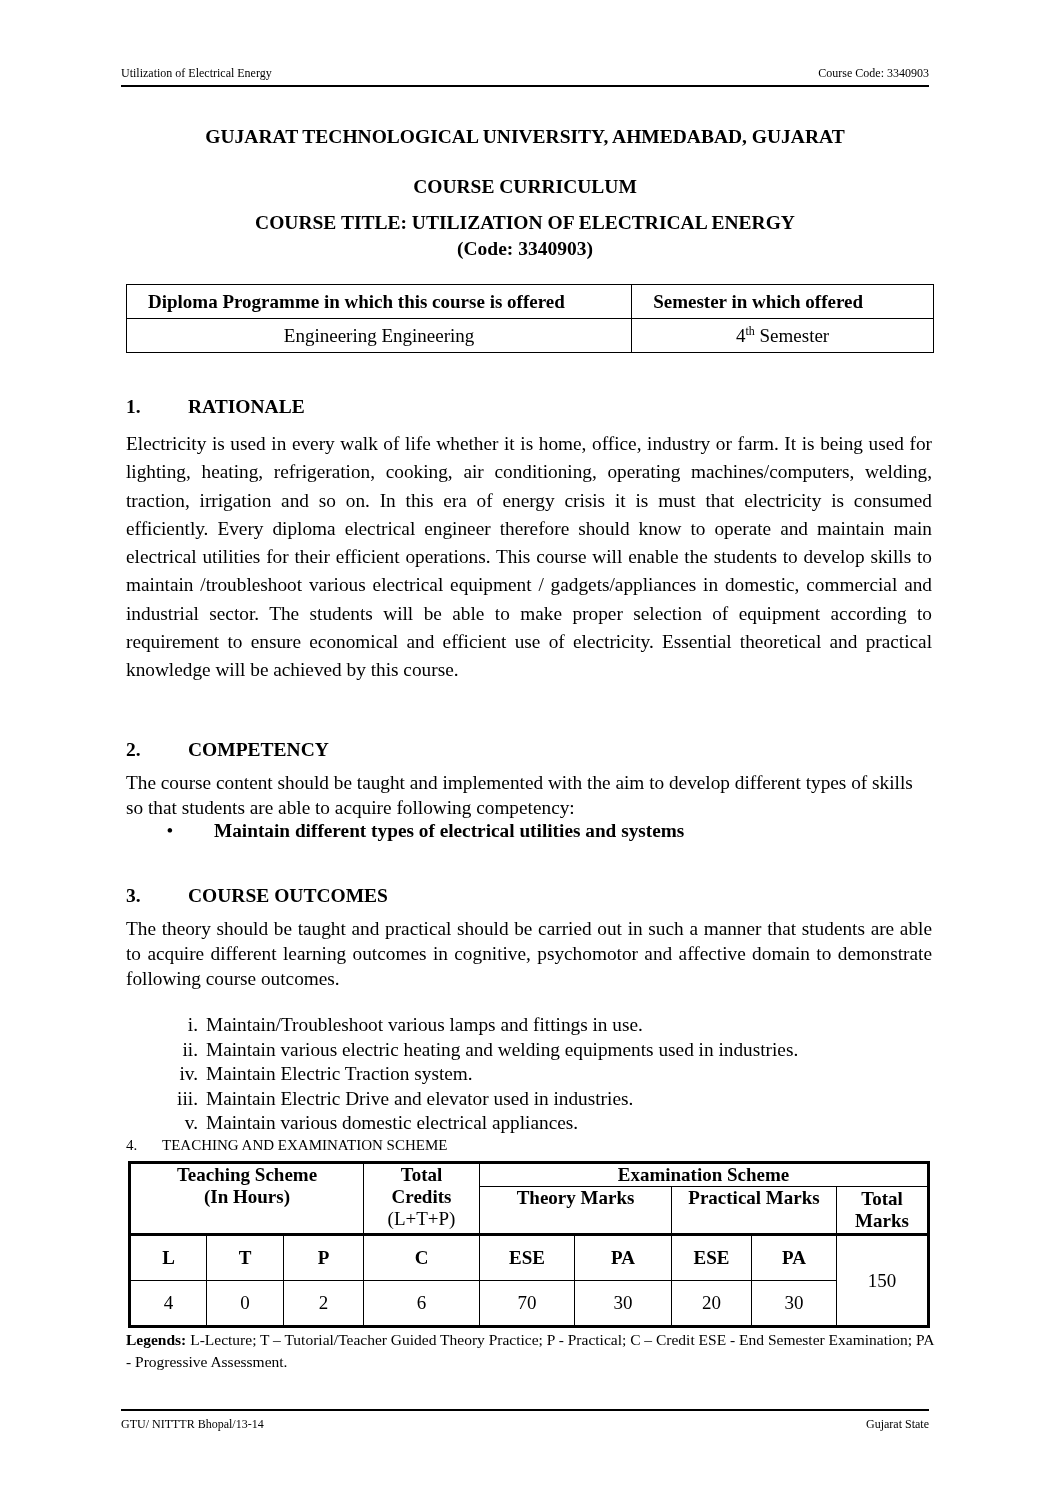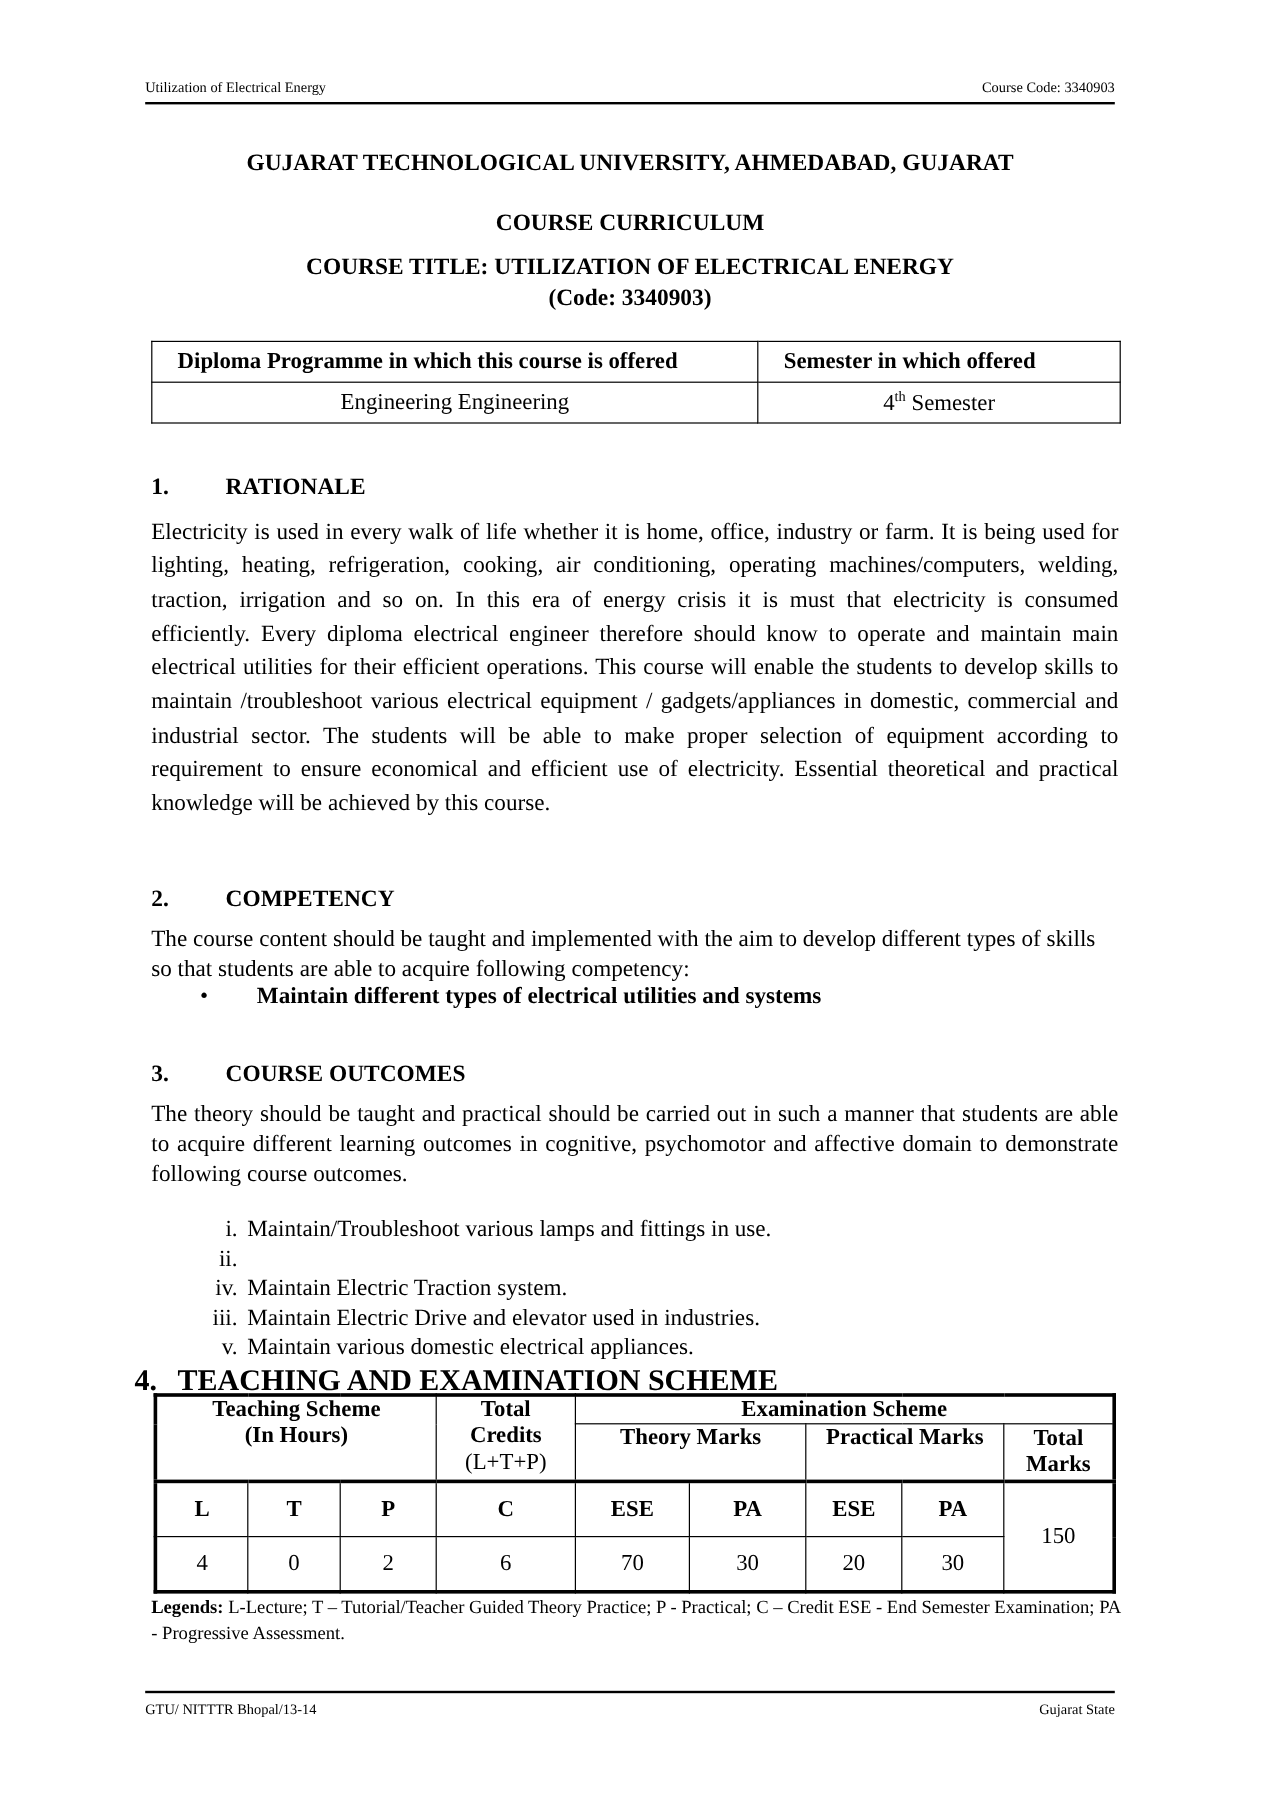"Maintain various electric heating and" span.tx { html: none -> <span>Maintain various electric heating and welding equipments used in industries.</span> }
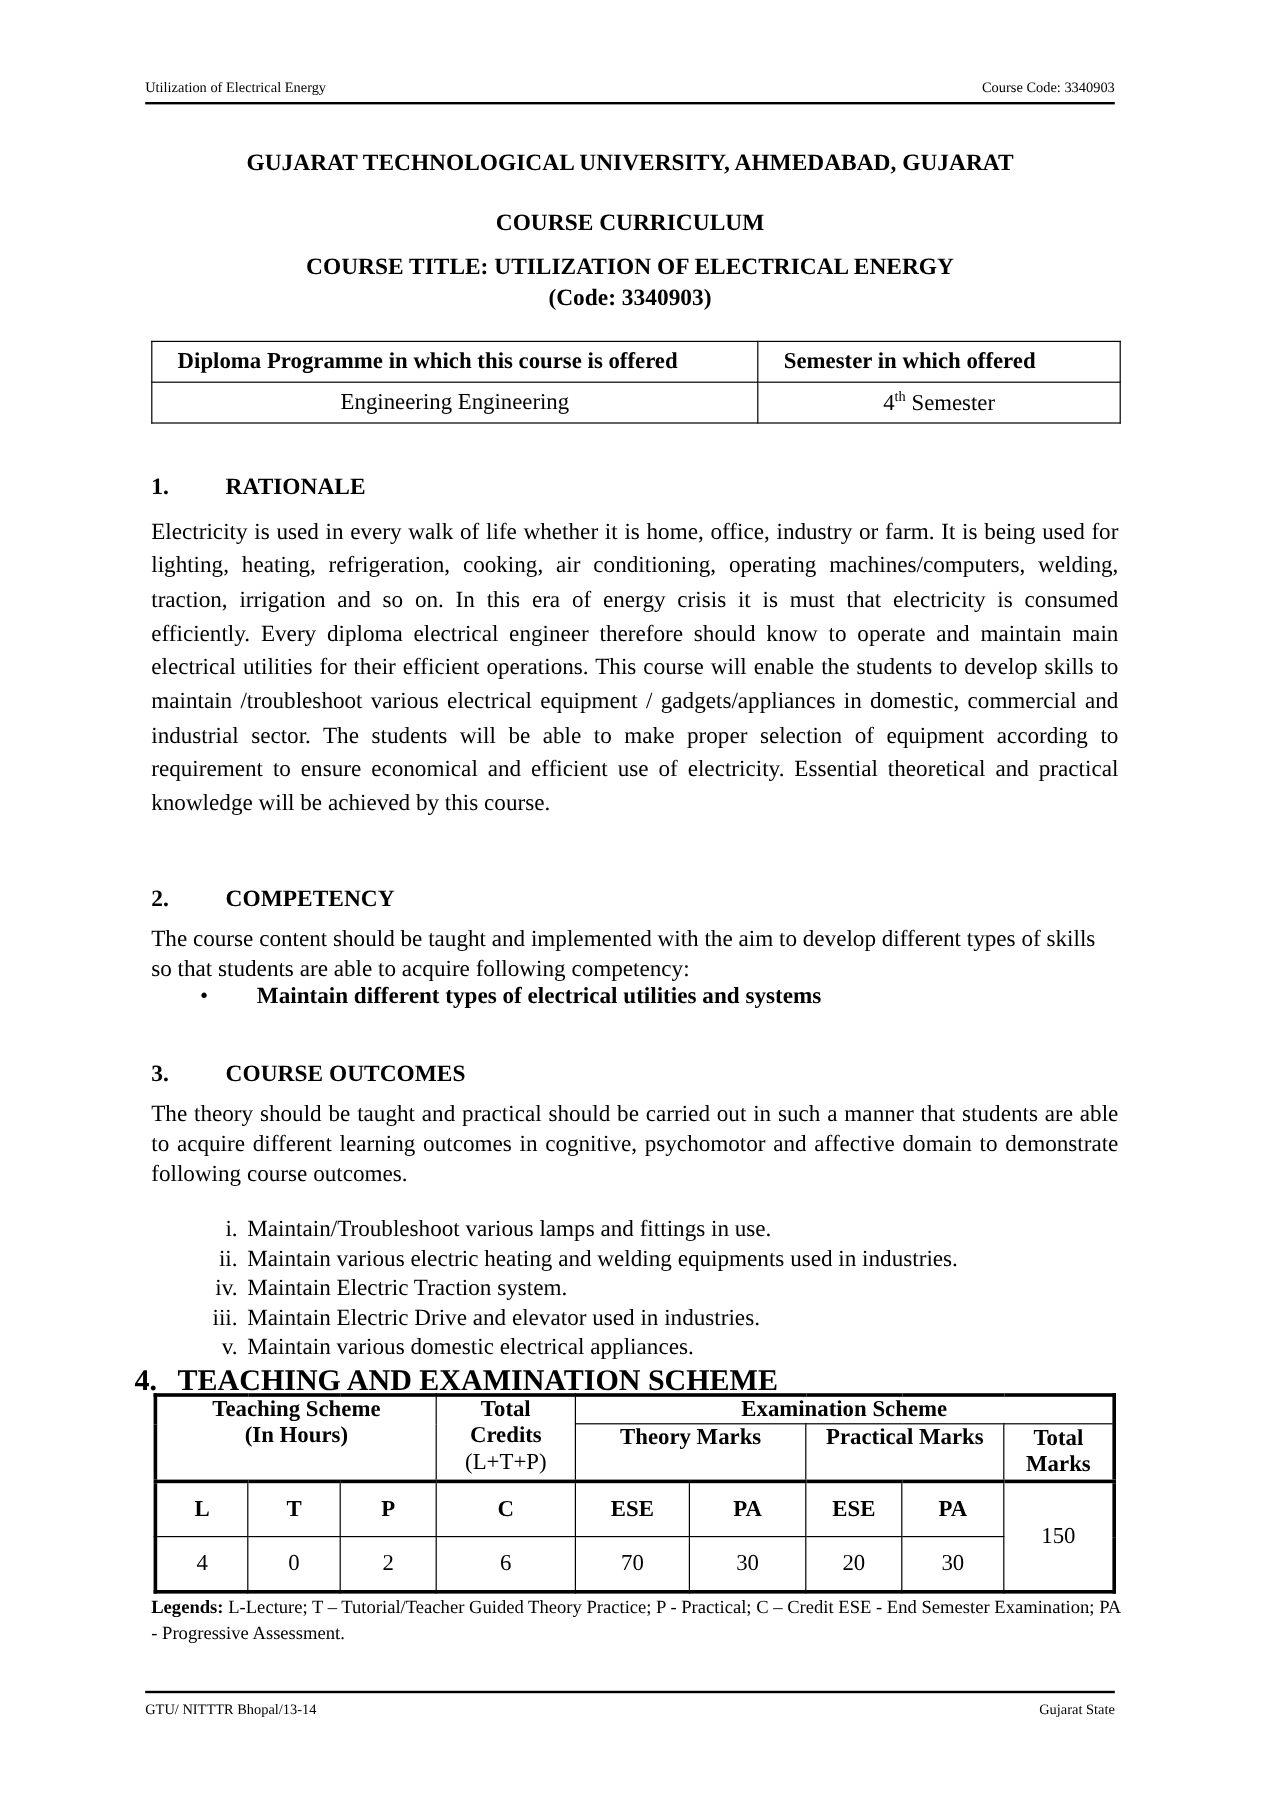"4. TEACHING AND EXAMINATION SCHEME" .sec4 { font-size: 25px -> 15px; font-weight: bold -> normal; left: 112px -> 126px }
